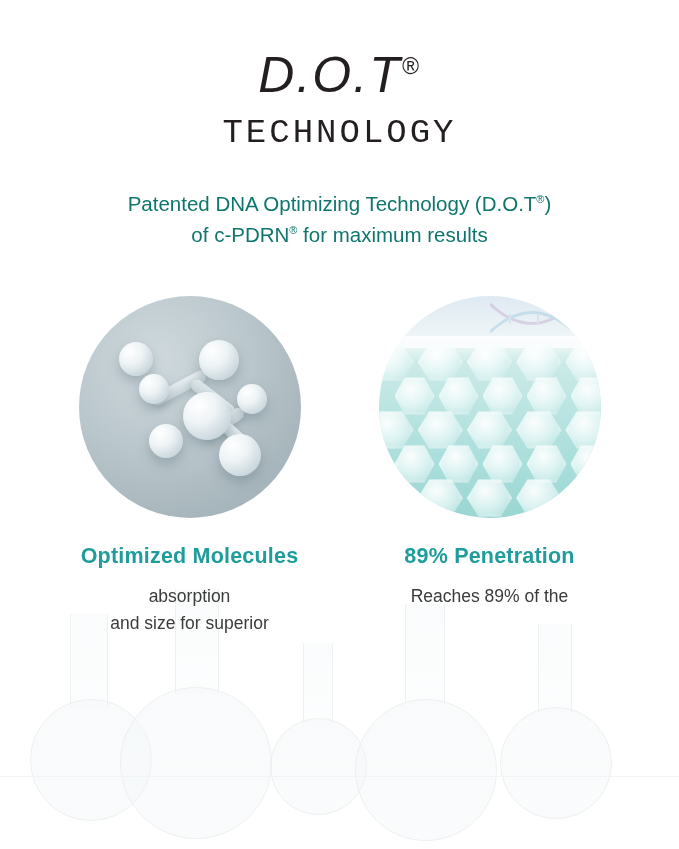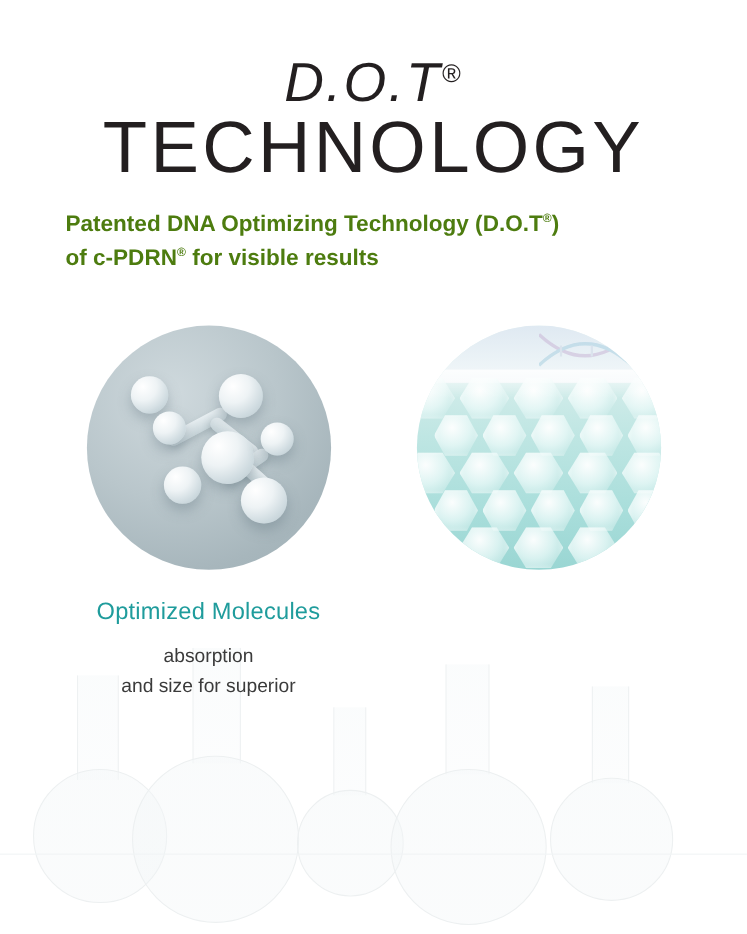"TECHNOLOGY" .title .line2 { font-family: none -> Liberation Mono, monospace; font-size: 66px -> 34px }
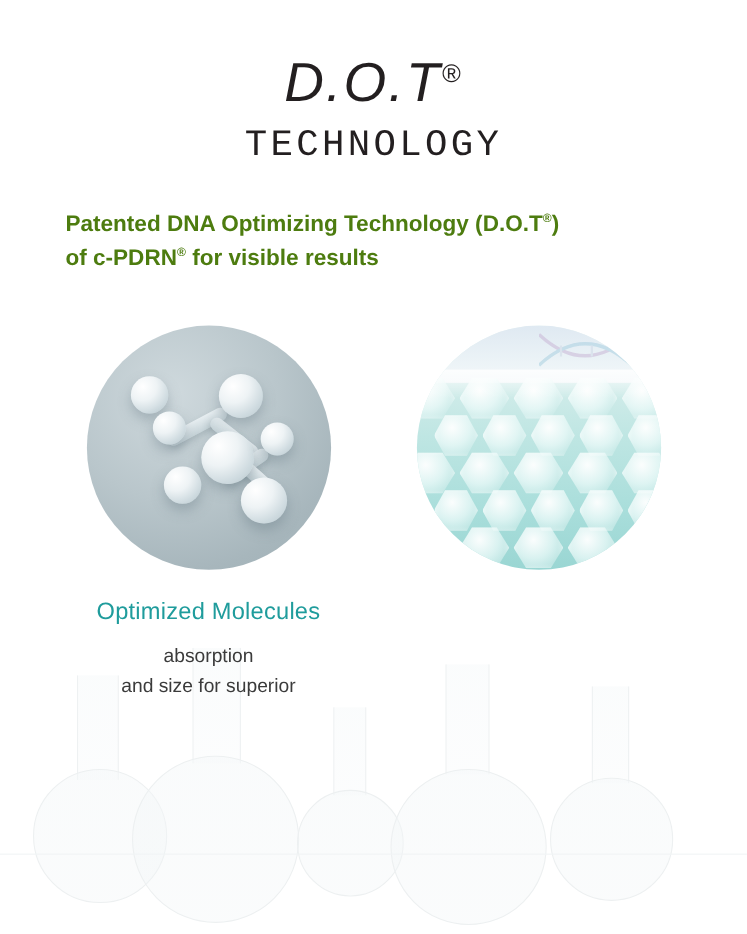"Patented DNA Optimizing Technology" .subtitle { color: #4d7c0f -> #0f766e; font-weight: 700 -> 400; text-align: left -> center }
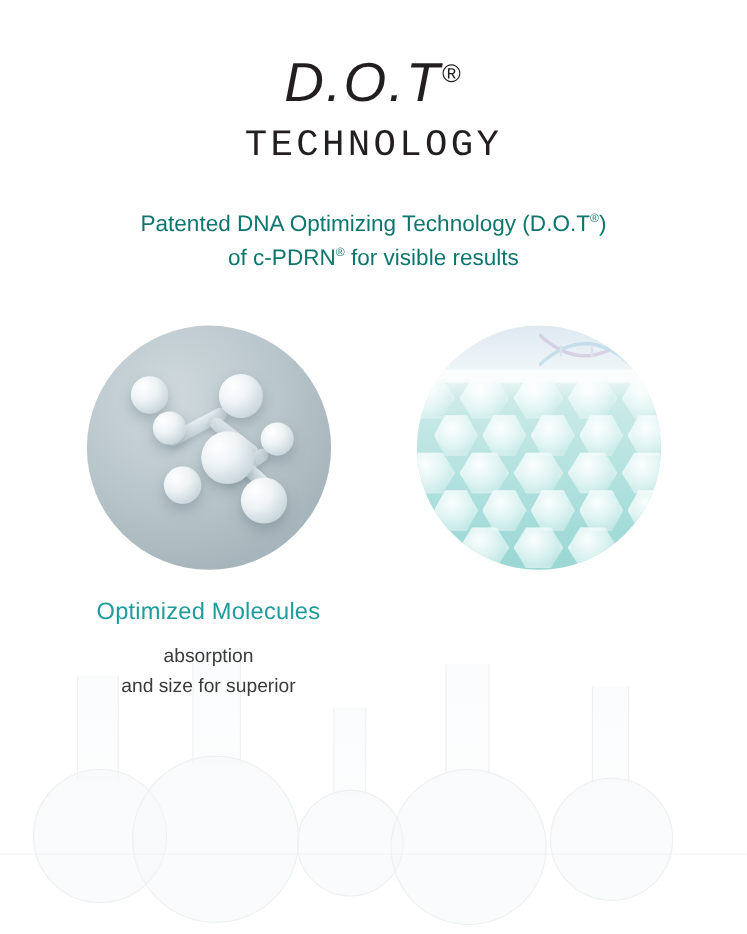"for visible results" span { text: visible -> maximum }
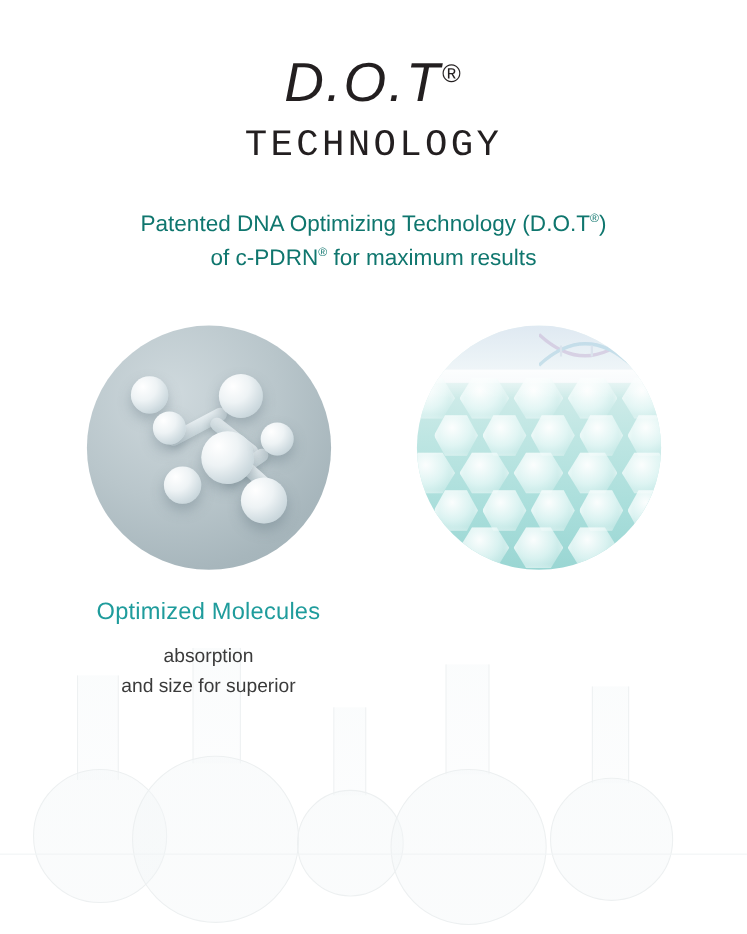"Optimized Molecules" .feature-title { font-weight: 400 -> 700 }
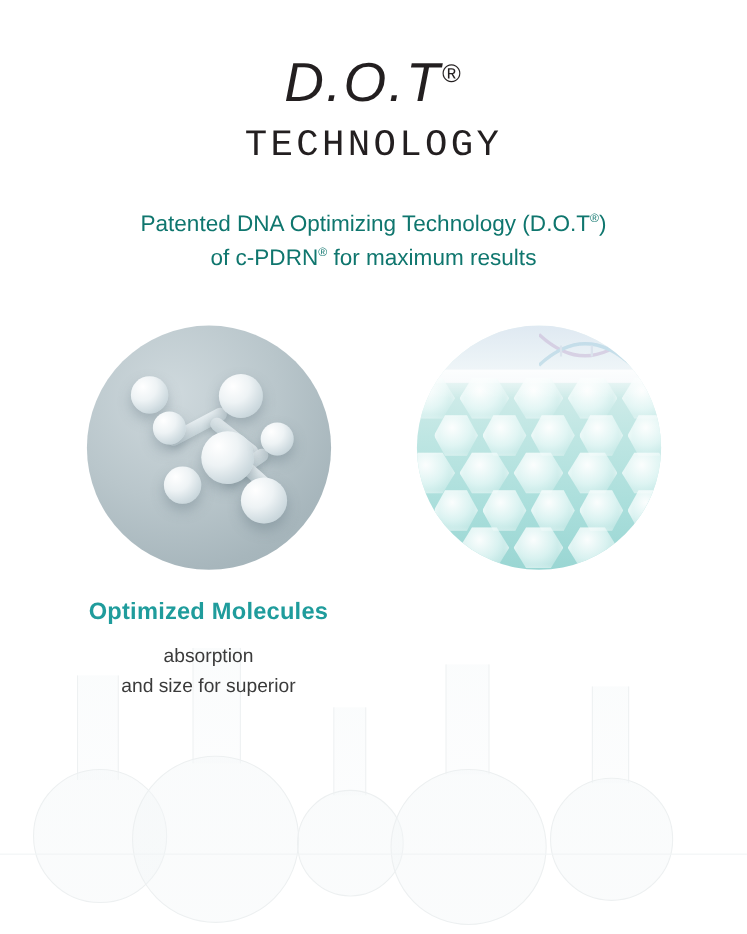"89% Penetration" div.feature-title { html: none -> <div>89% Penetration</div> }
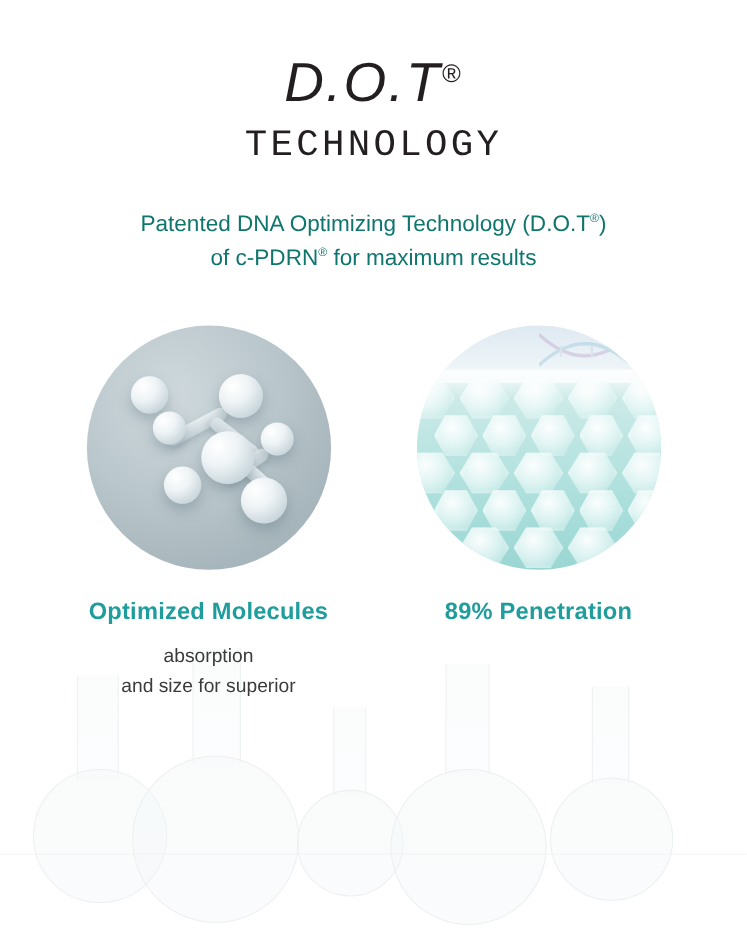"Reaches 89% of the" div { html: none -> <div>Reaches 89% of the</div> }
